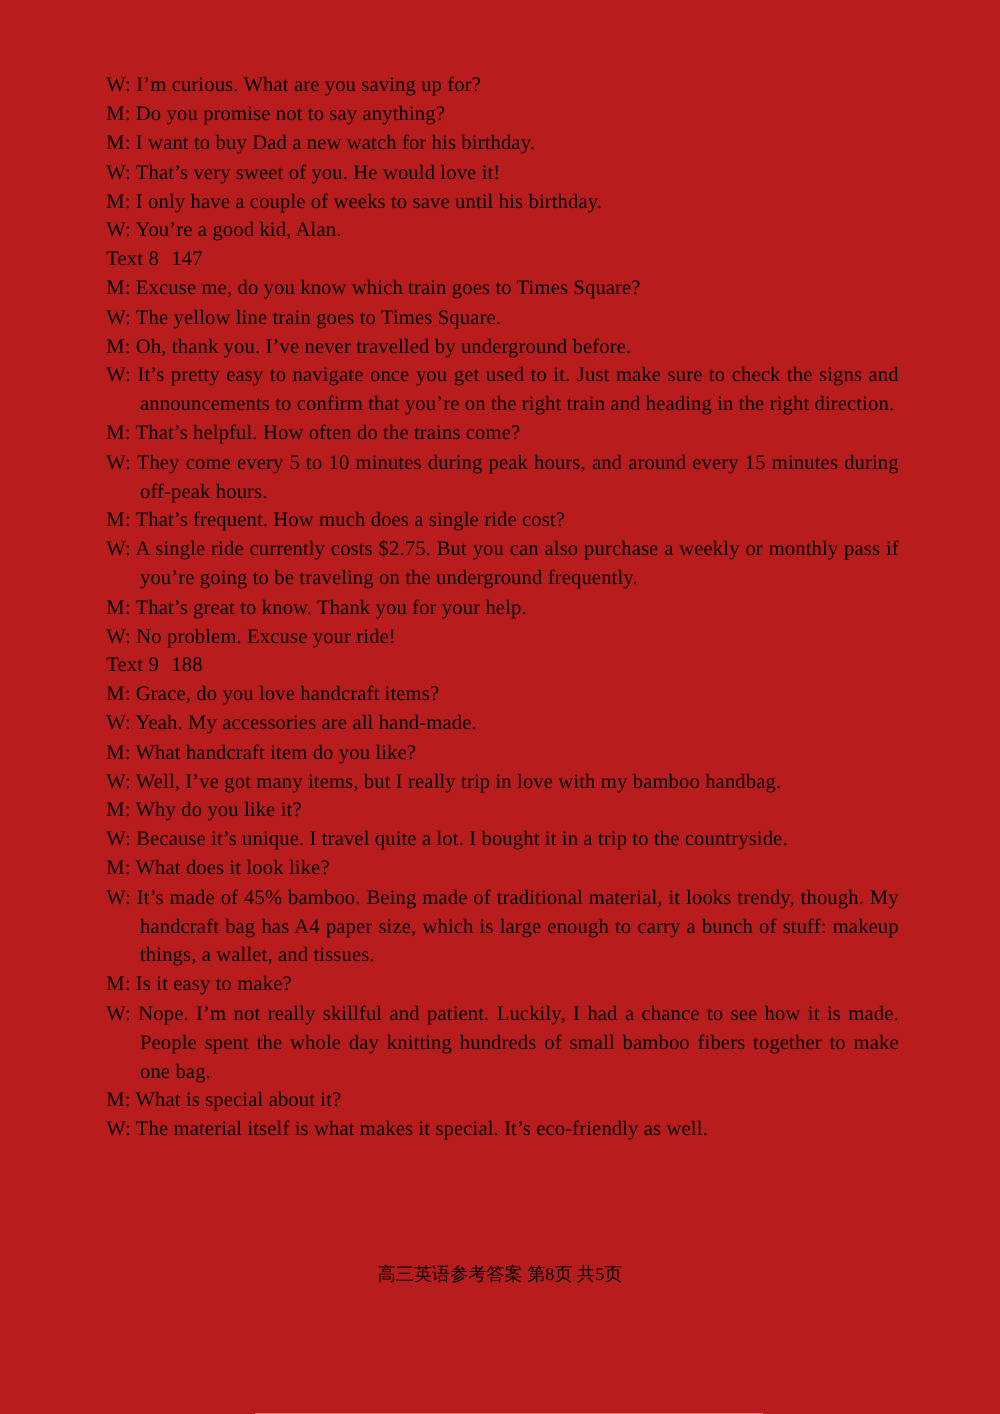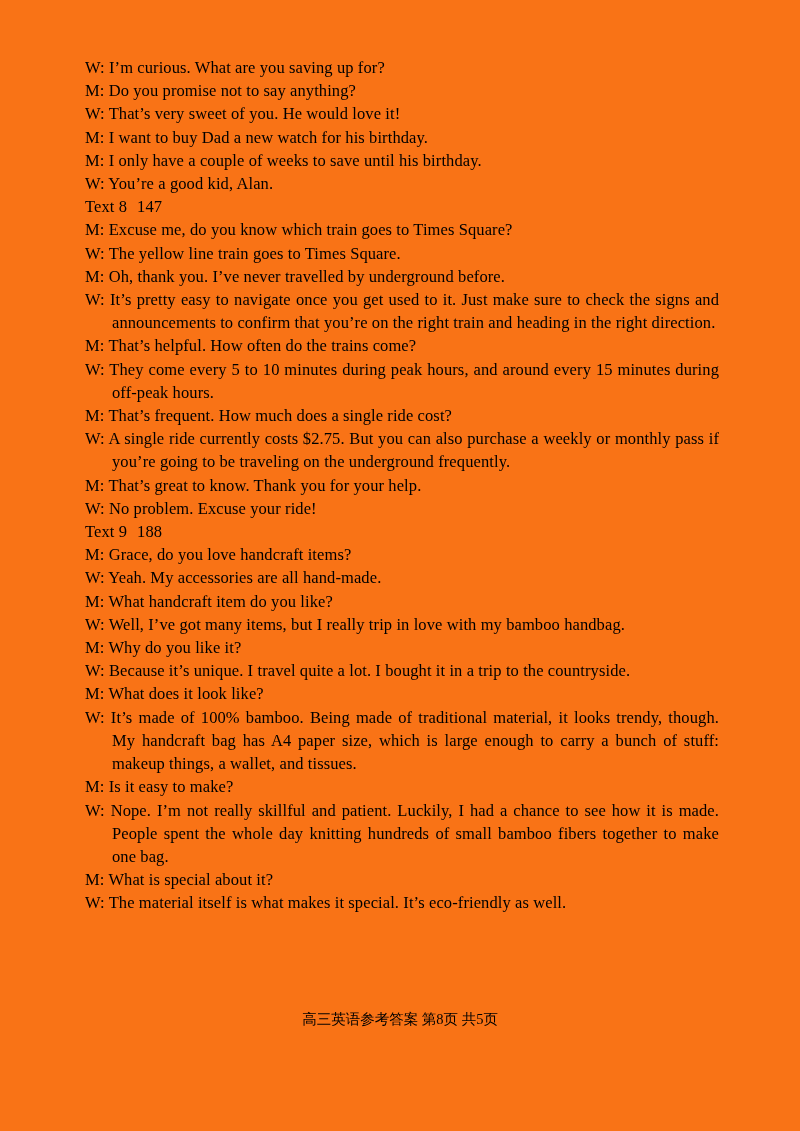"W: I’m curious. What are" .page { background: #f97316 -> #b91c1c }
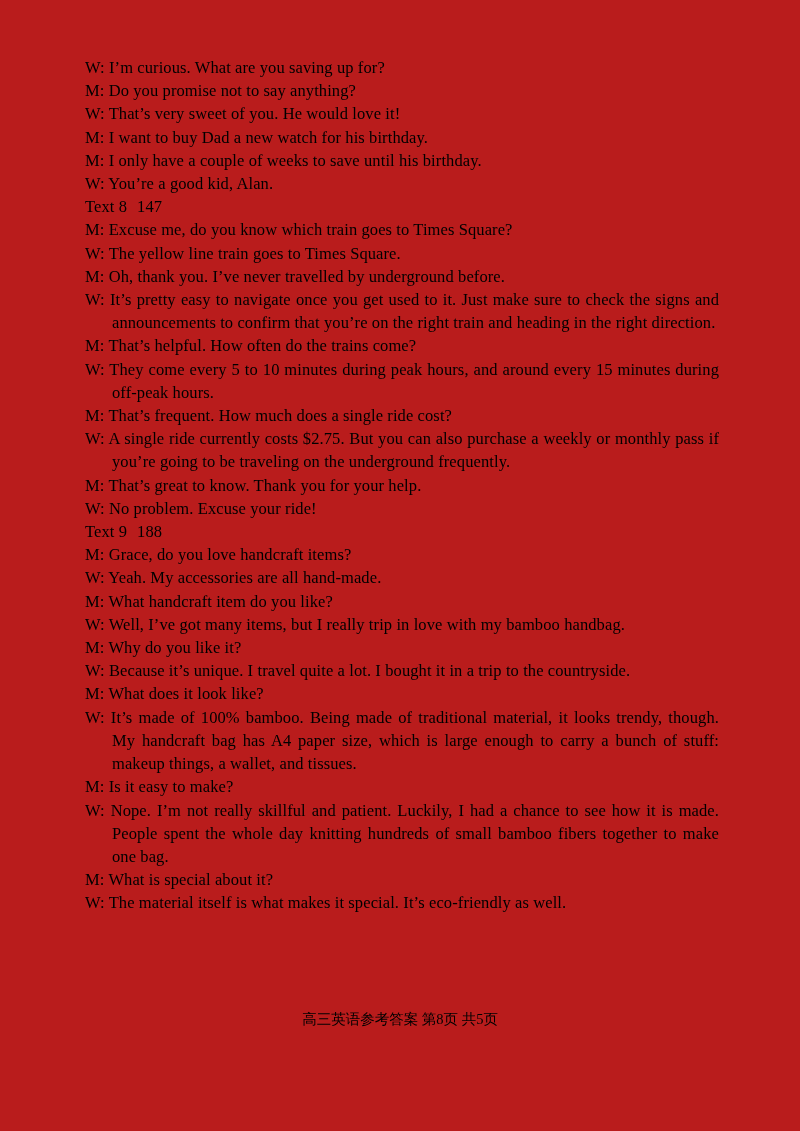"W: That’s very sweet of" p.line { order: before "M: I want to buy" -> after "M: I want to buy" }
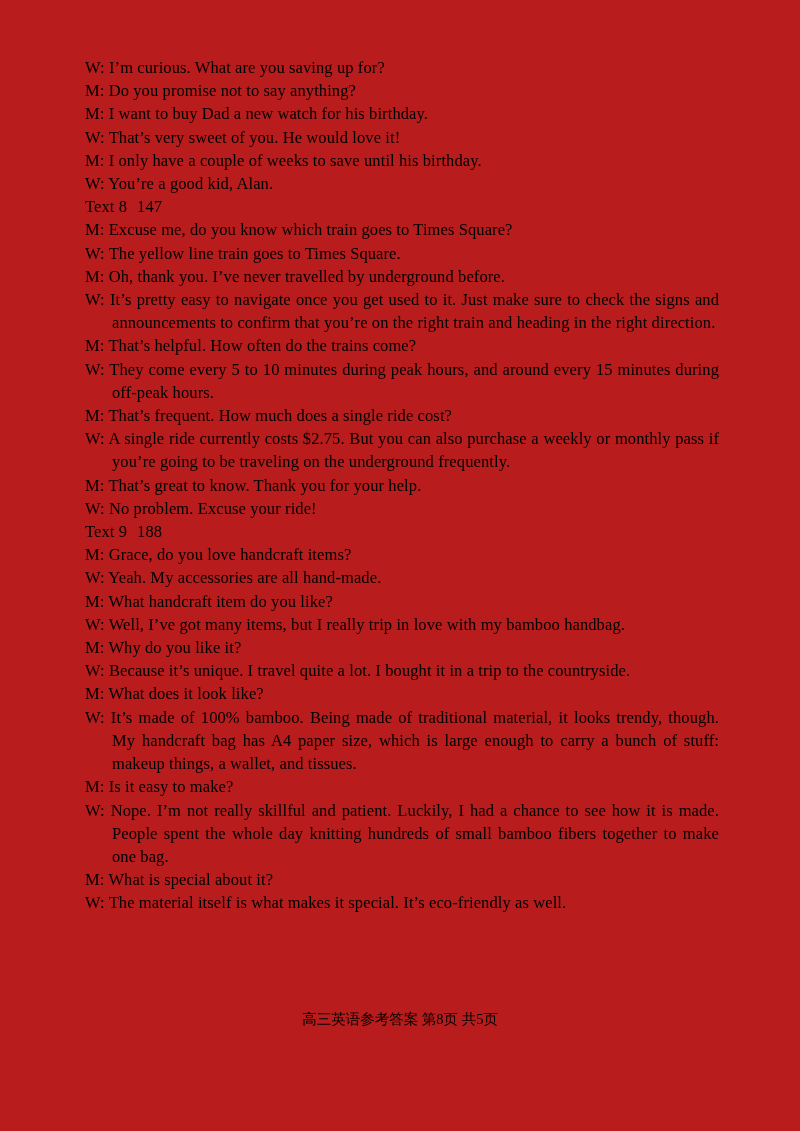"W: It’s made of 100%" p.line { text: 100% -> 45% }
